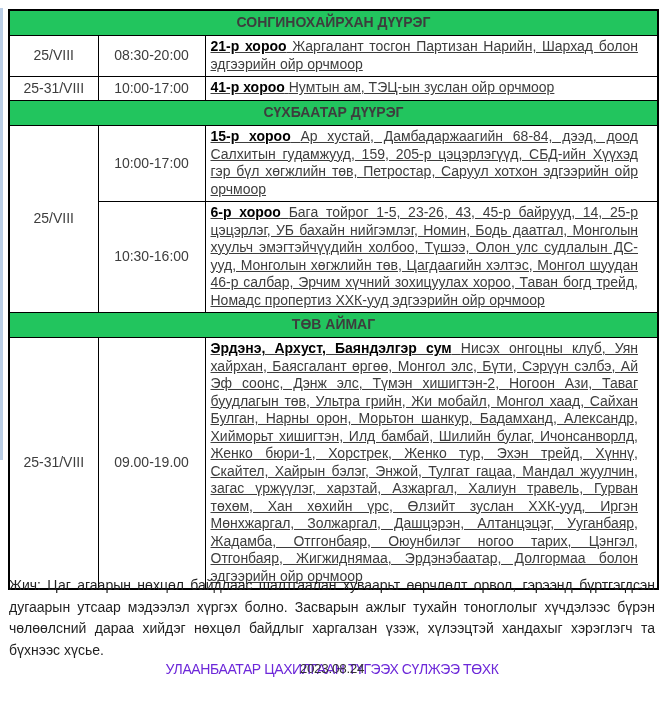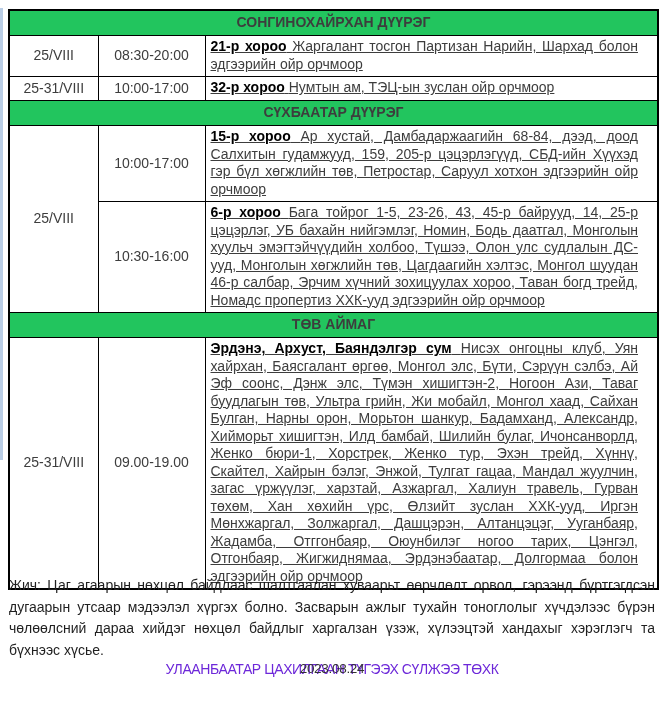"32-р хороо" b { text: 32-р -> 41-р }
